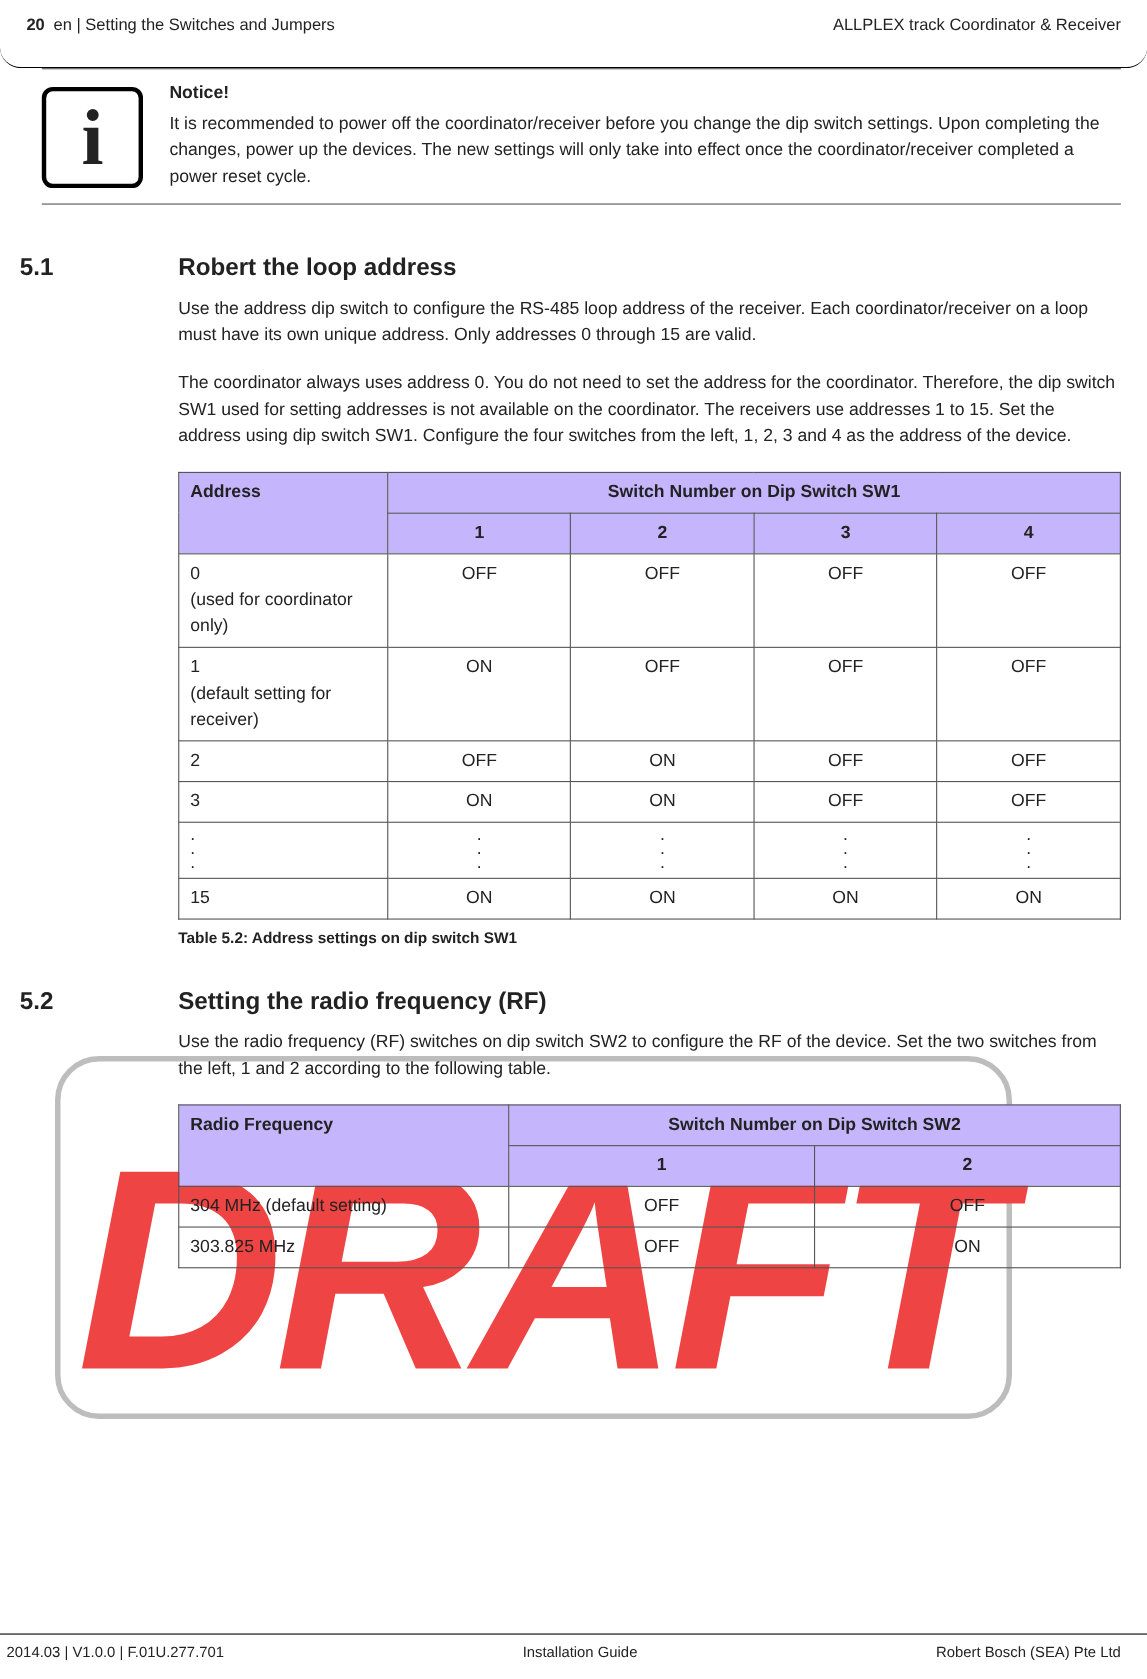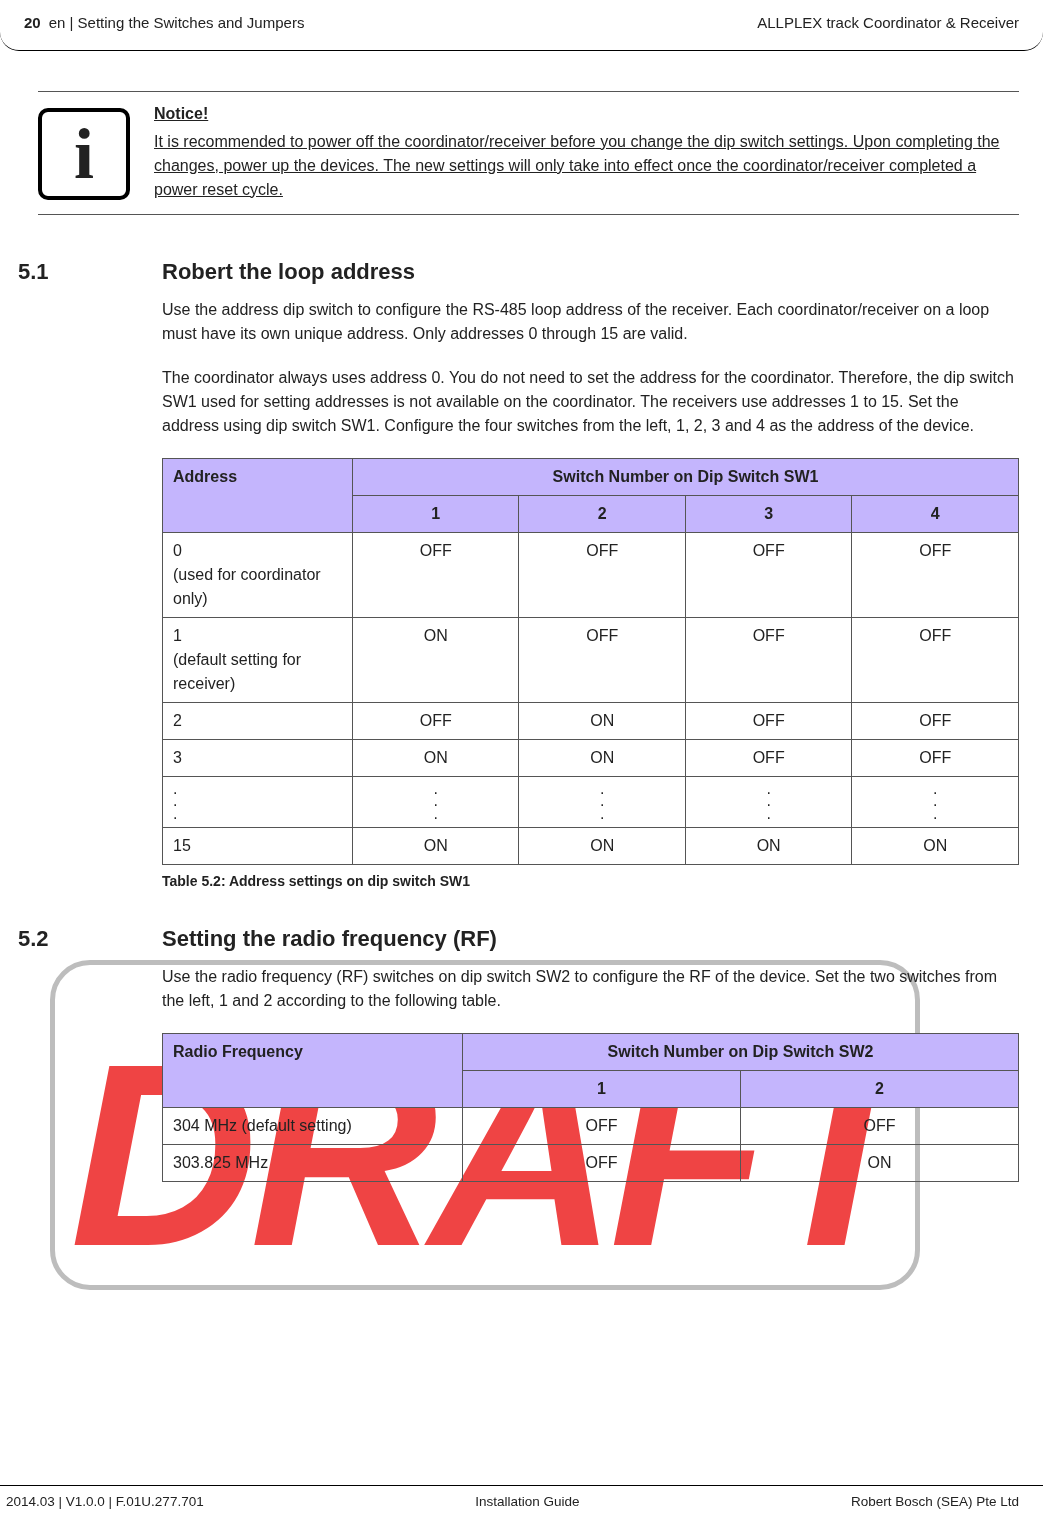"20" .header-row { margin-bottom: 40px -> none; padding: 12px 24px 15px 24px -> 12px 24px 26px 24px }
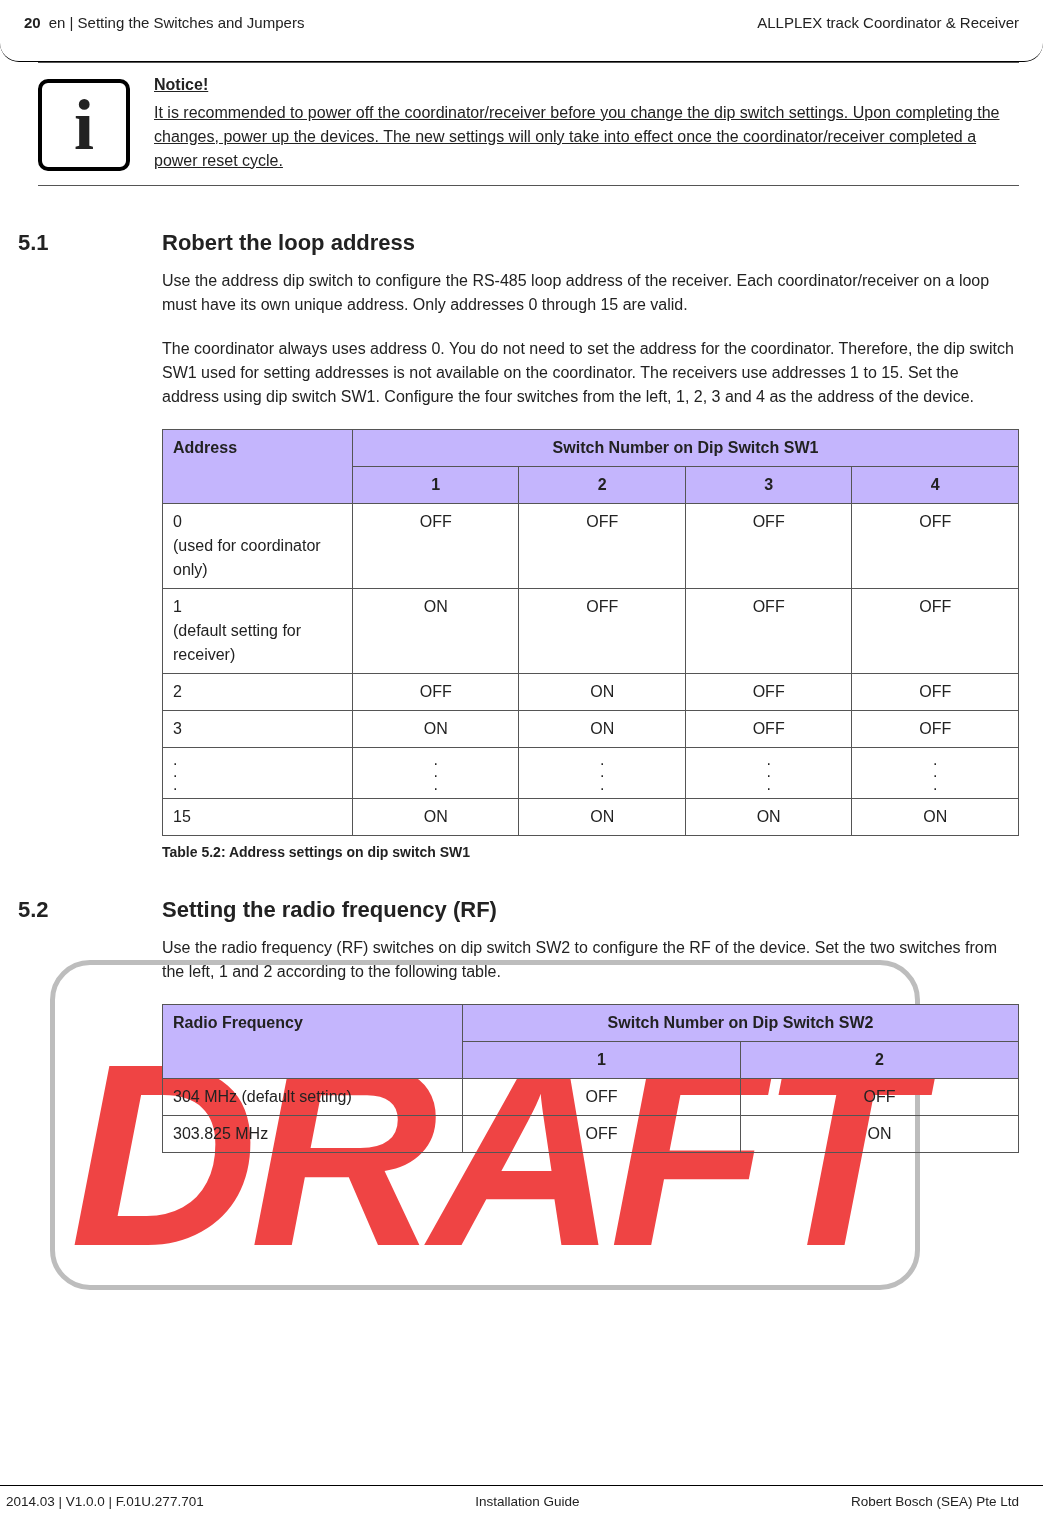"Notice!" .notice-text { text-decoration: underline -> none }
